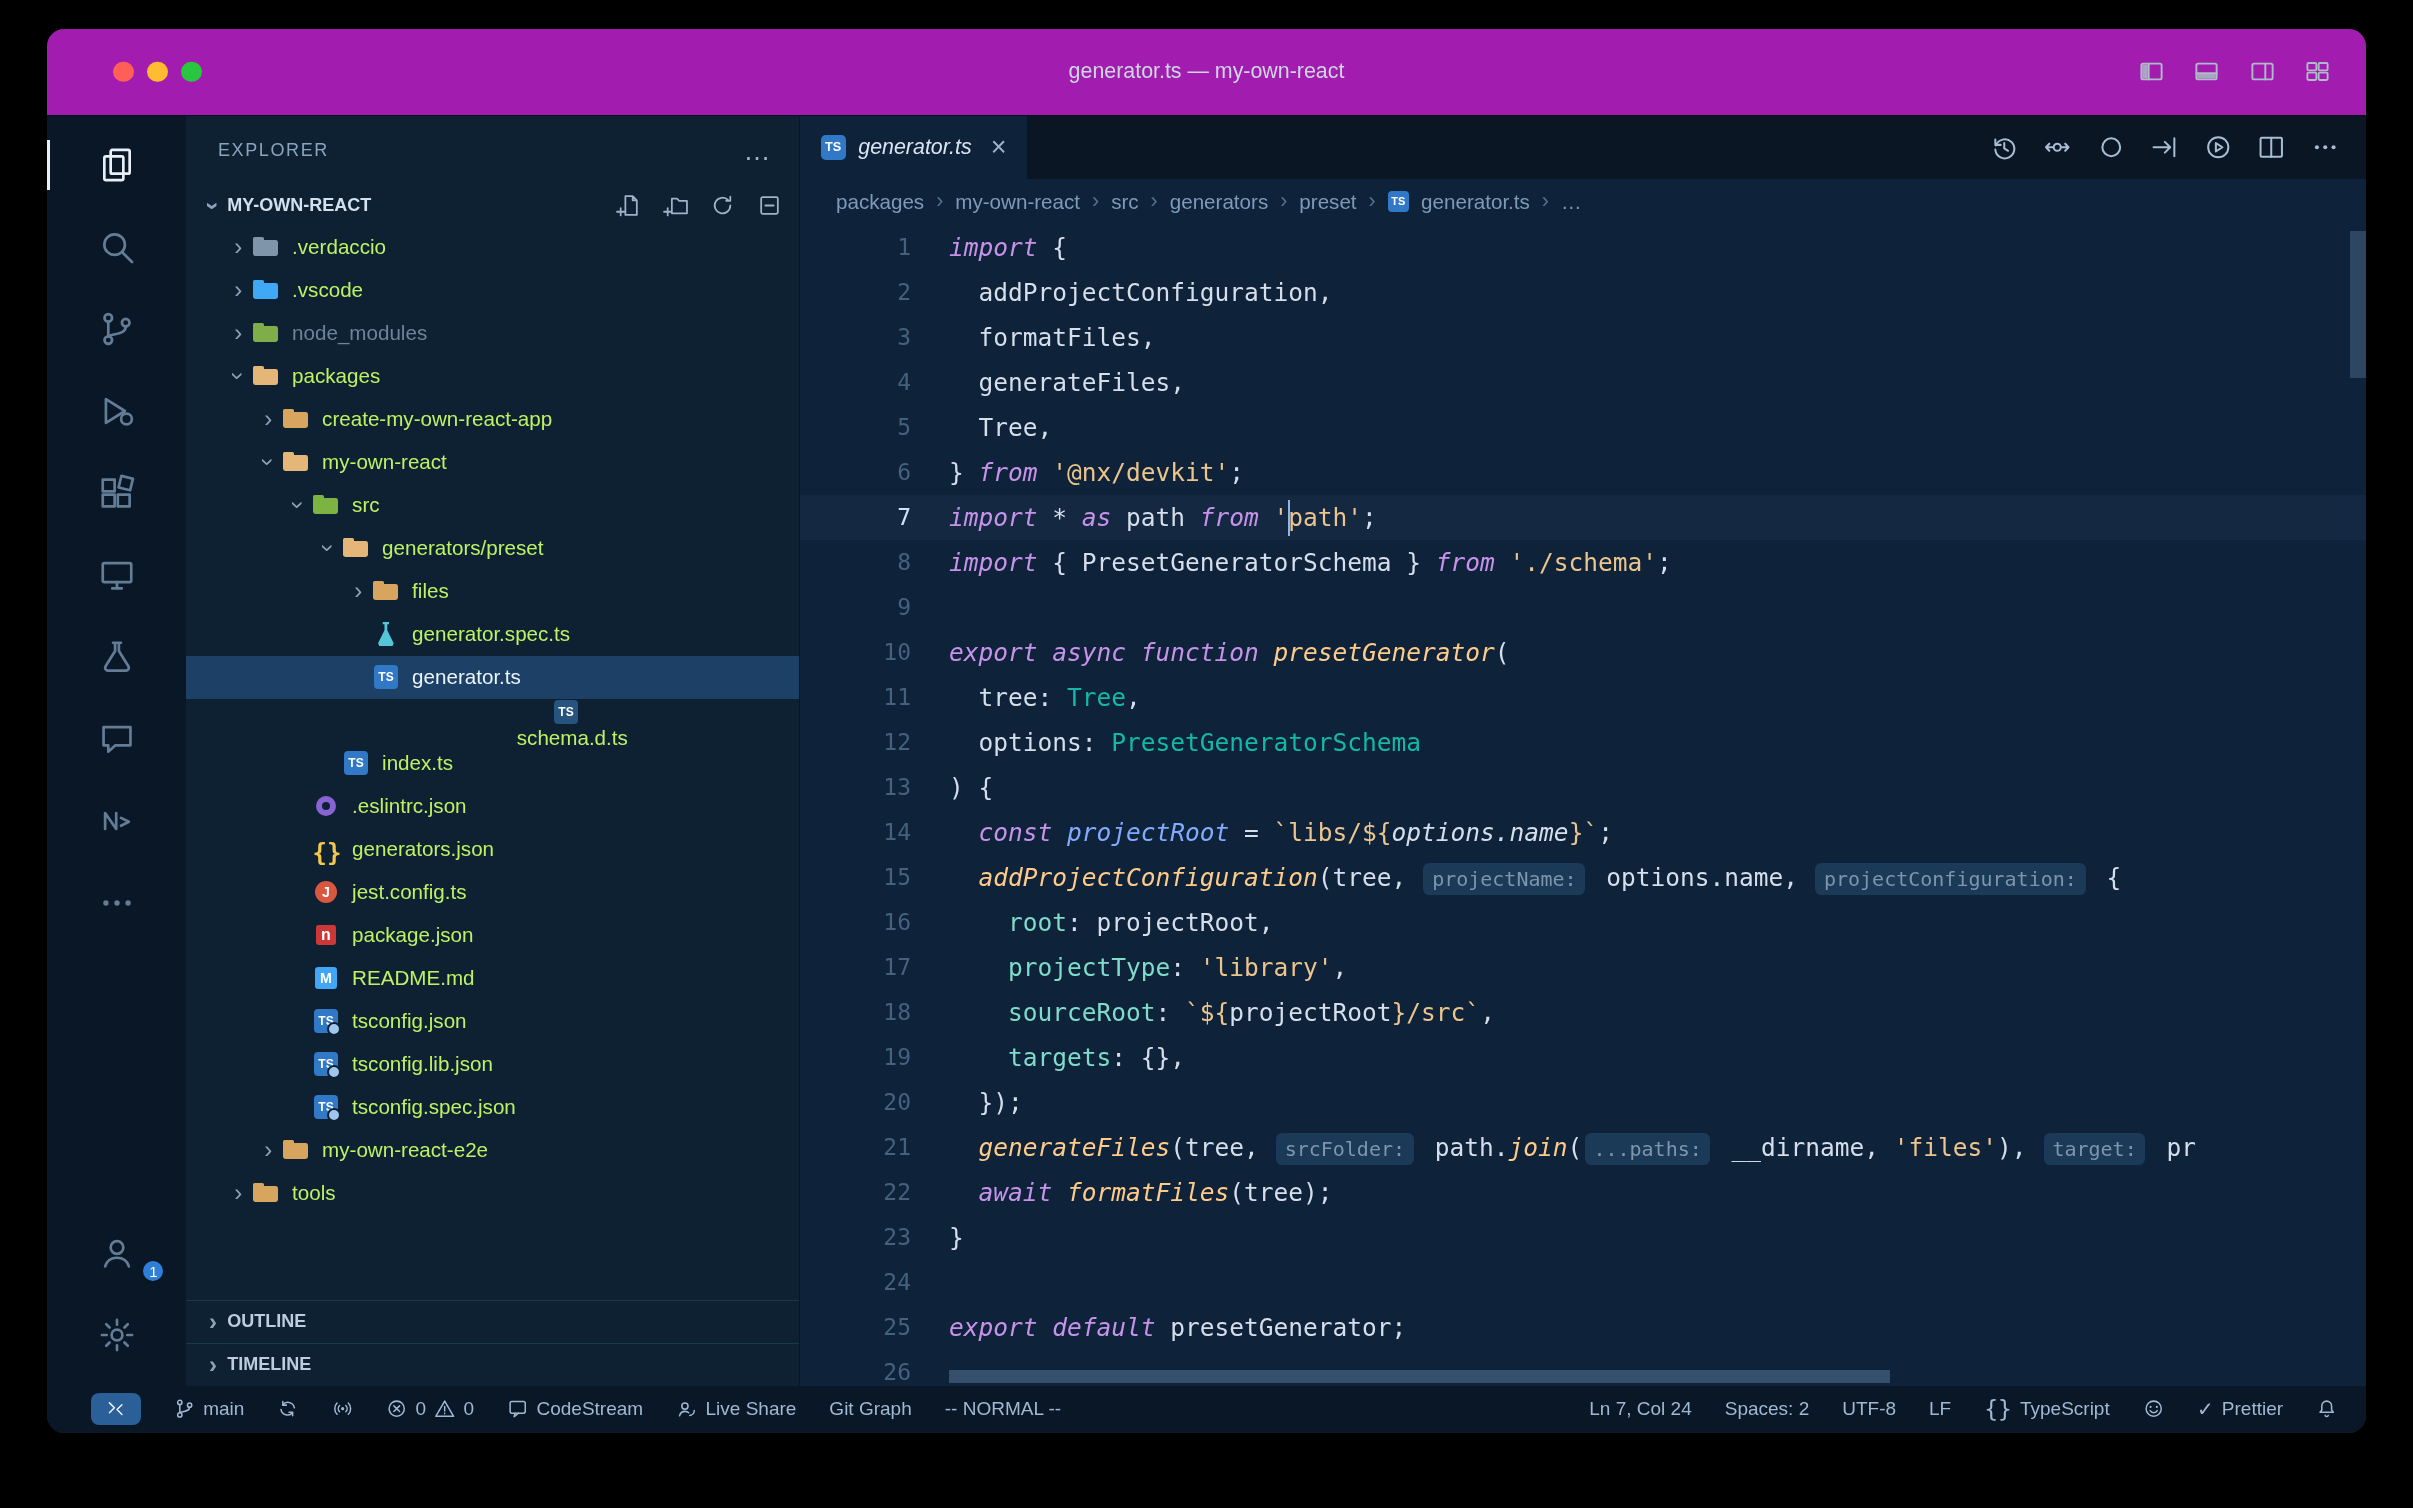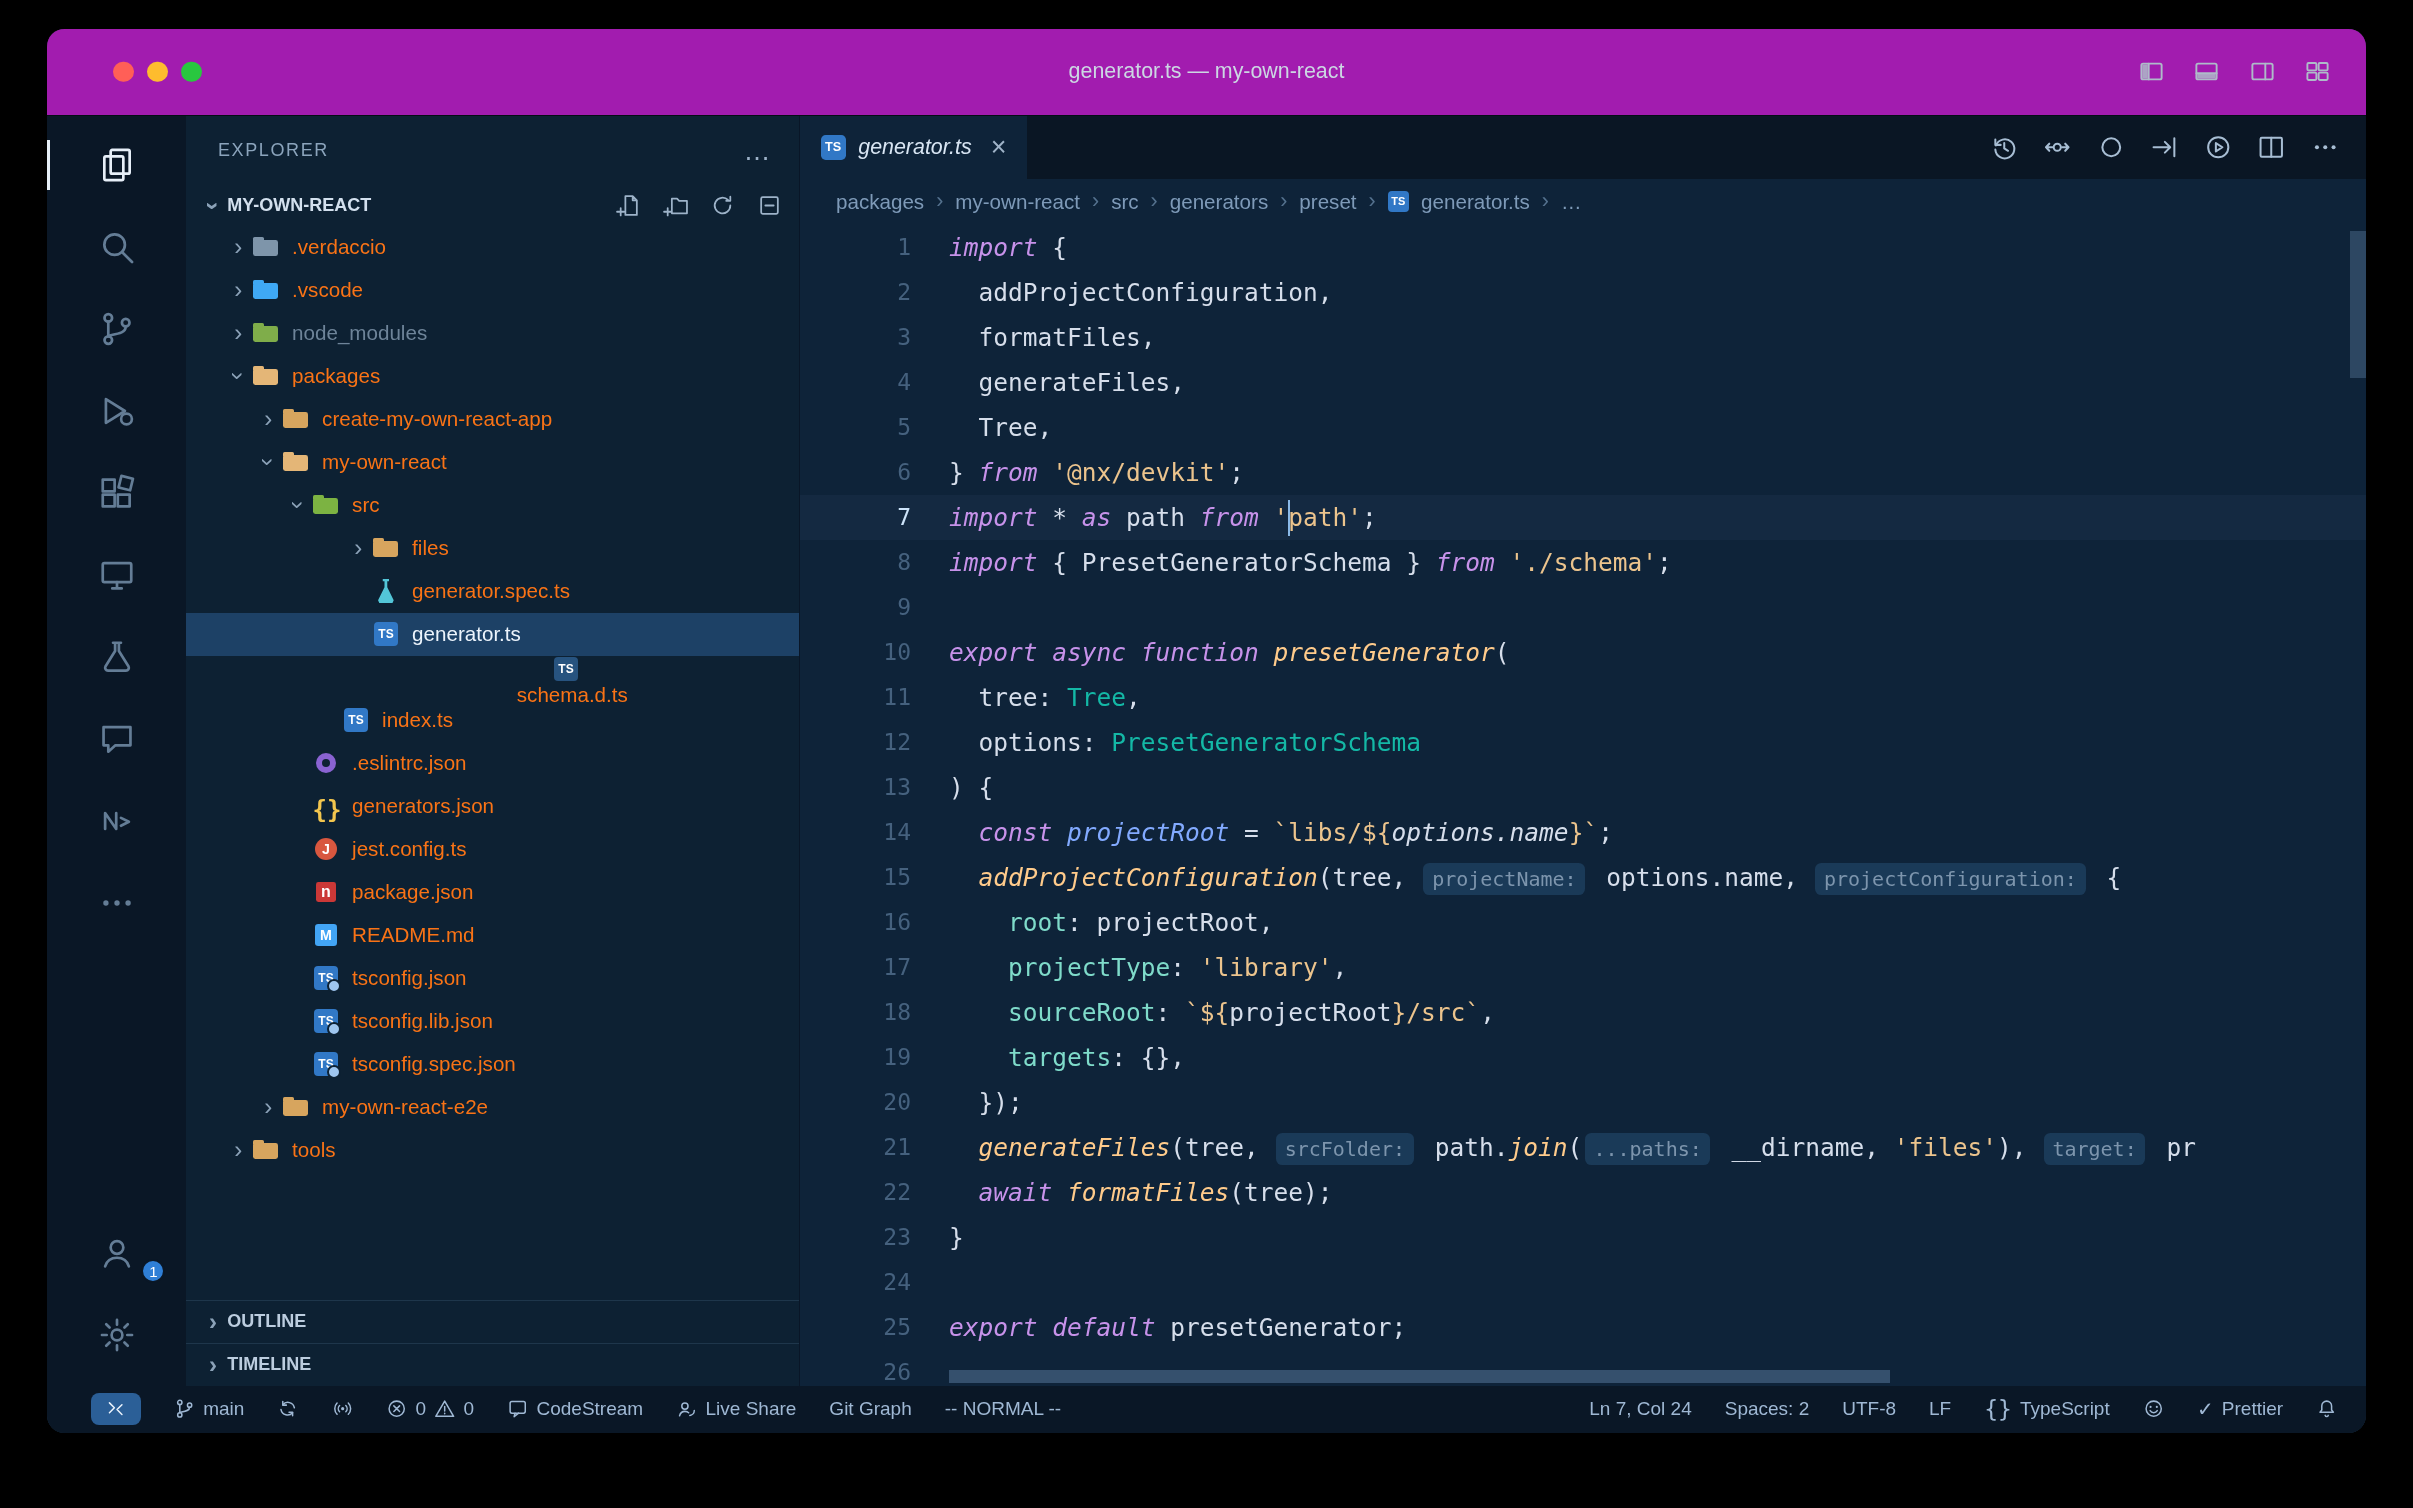".verdaccio" .trow { color: #f97316 -> #bef264 }
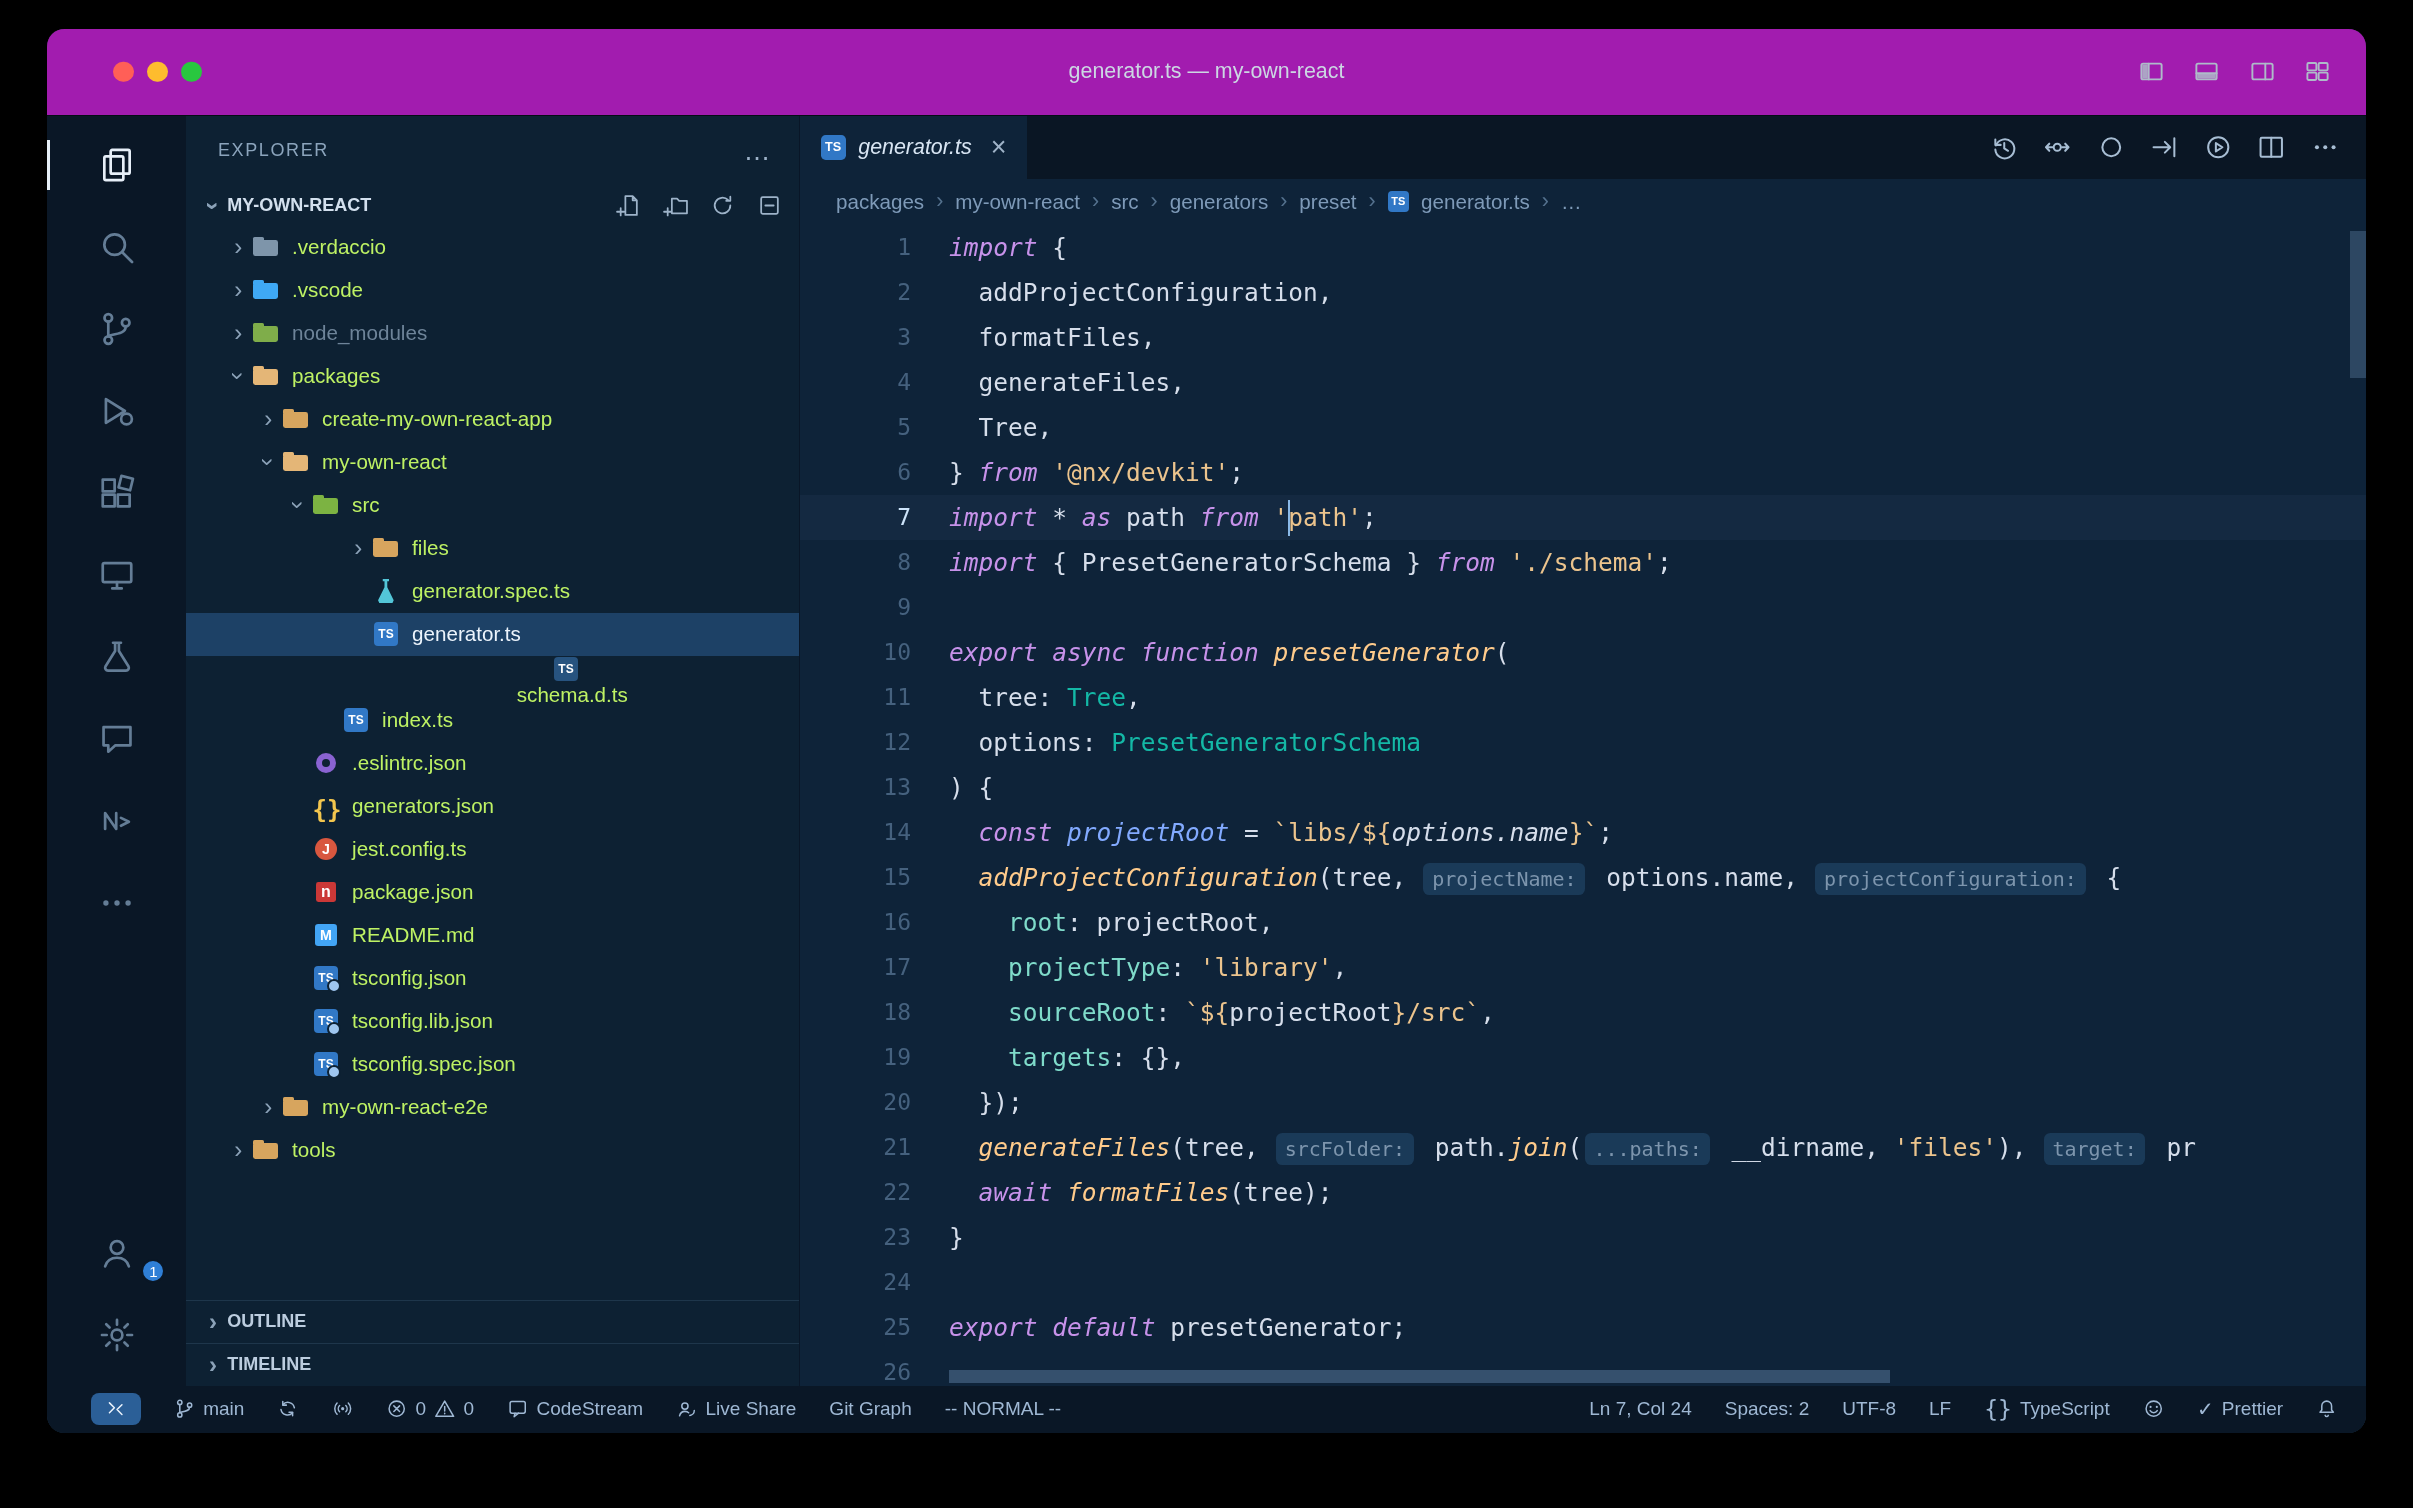"generators/preset" div.trow { html: none -> <div> <span></span> <span></span> <span>generators/preset</span> </div> }
